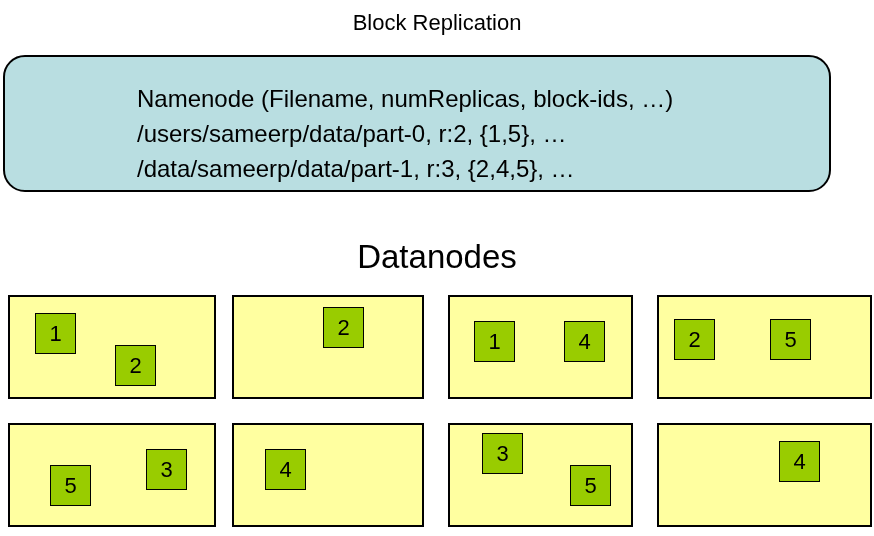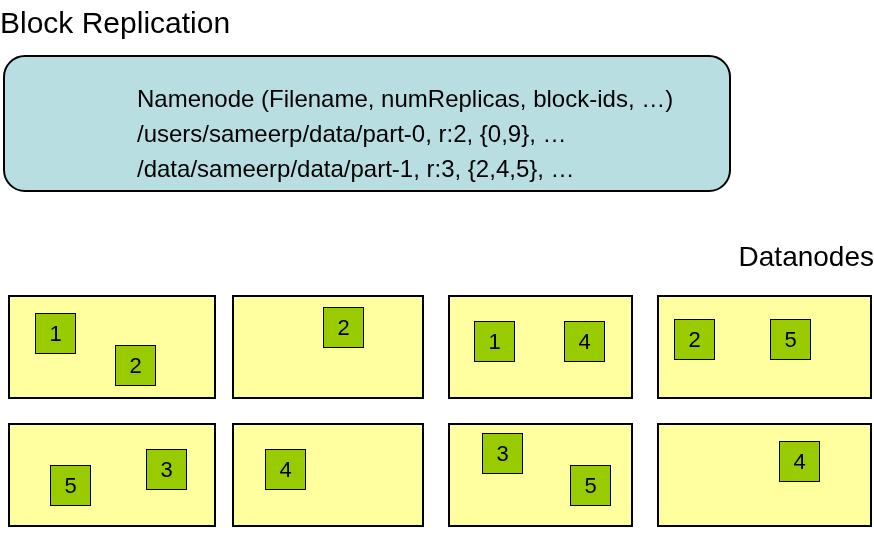"Block Replication" .main-title { font-size: 30px -> 22px; text-align: none -> center }
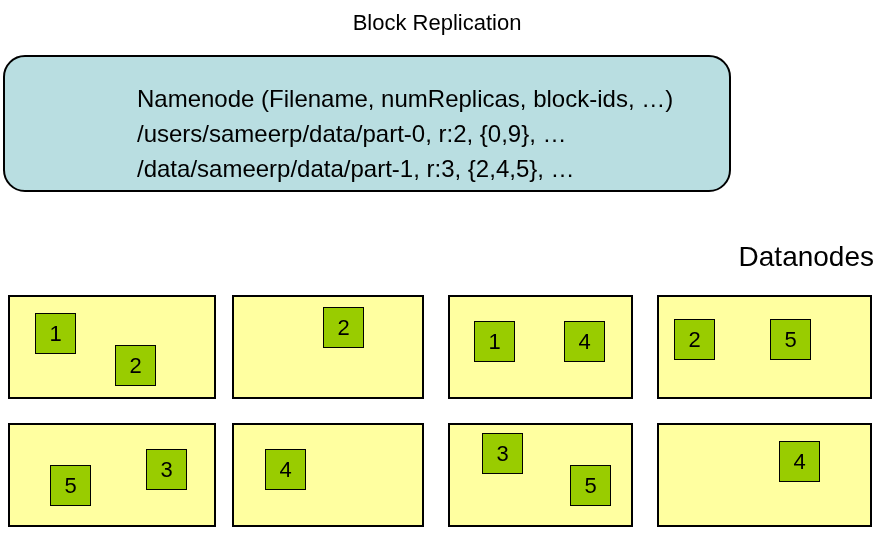"Namenode (Filename, numReplicas," .namenode { width: 728px -> 828px }
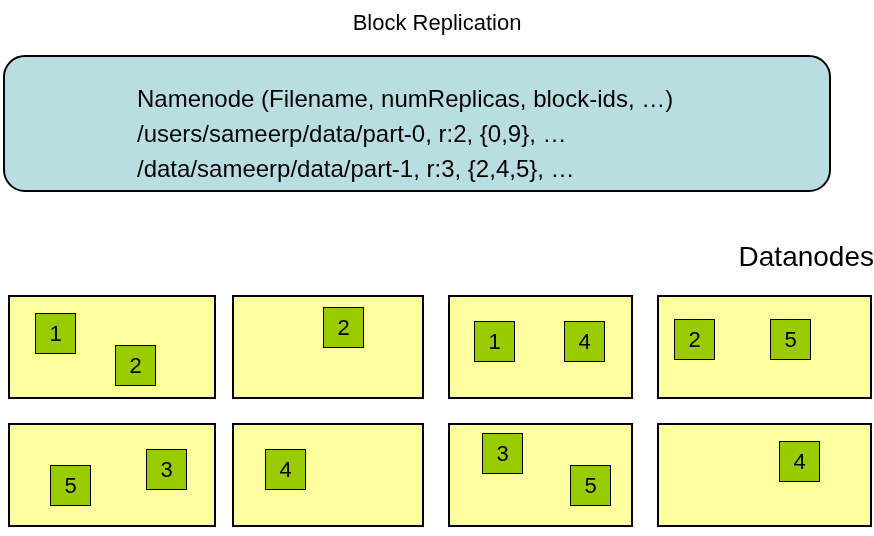"/users/sameerp/data/part-0, r:2, {0,9}," div.nn-line { text: 0,9 -> 1,5 }
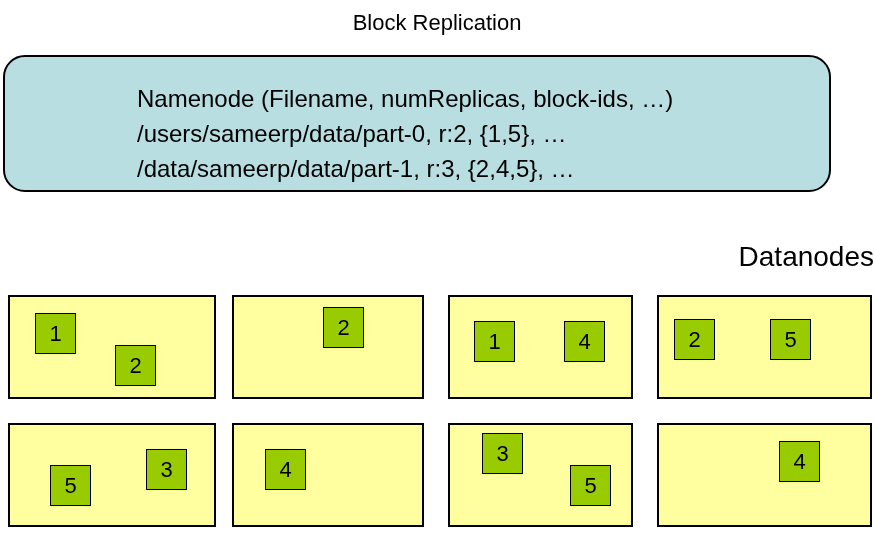"Datanodes" .dn-title { font-size: 28px -> 33px; text-align: right -> center }
